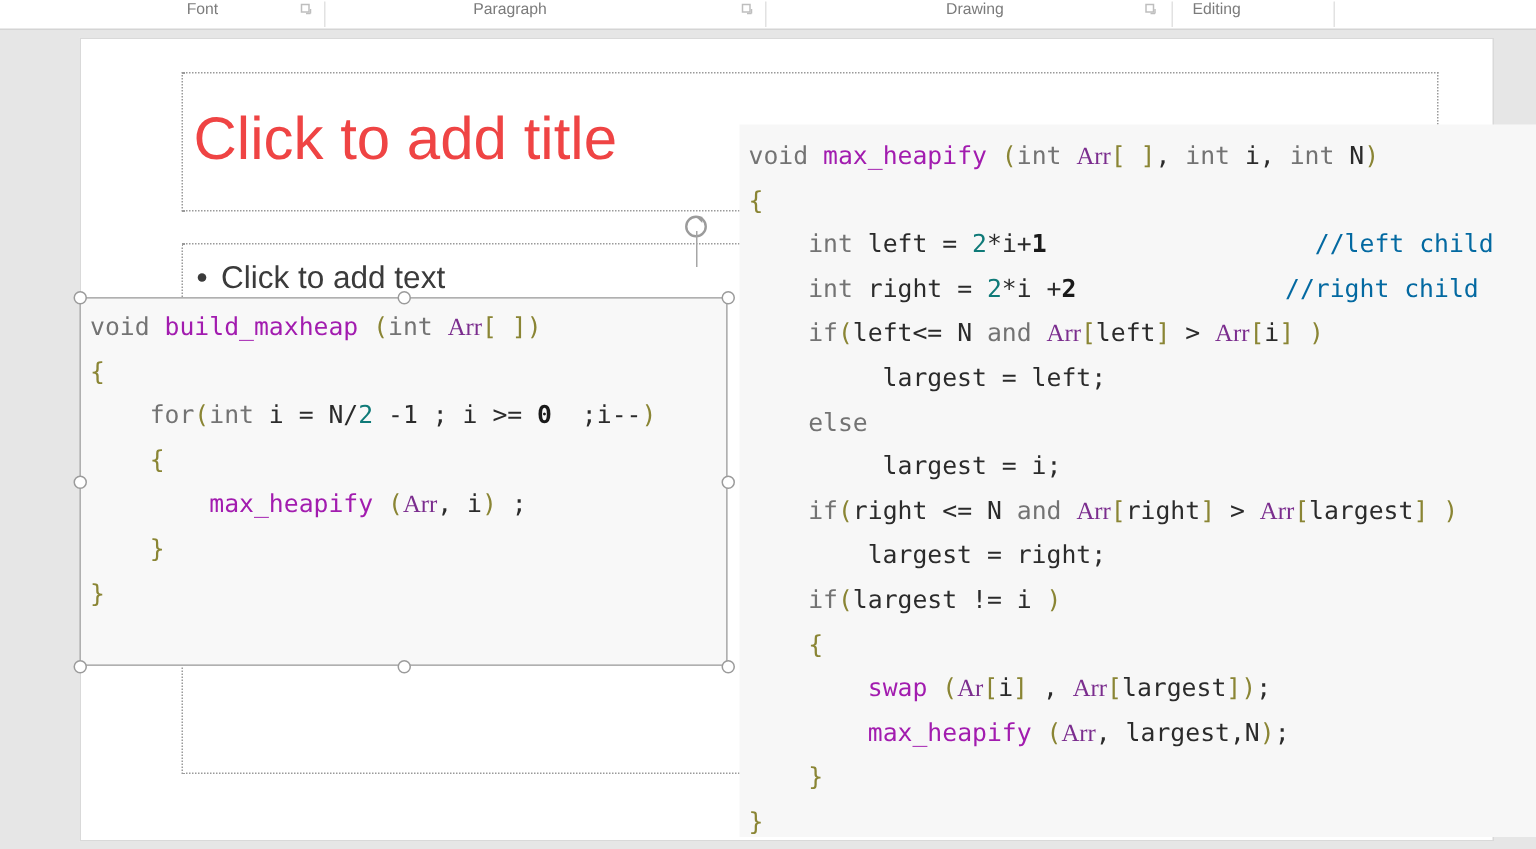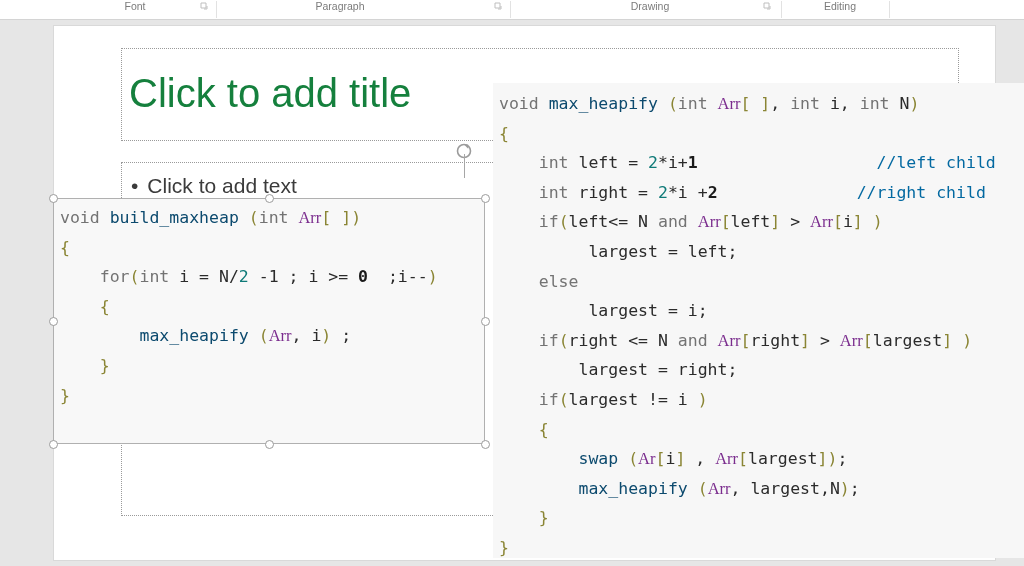"Editing" div.ribbon-group { justify-content: center -> none }
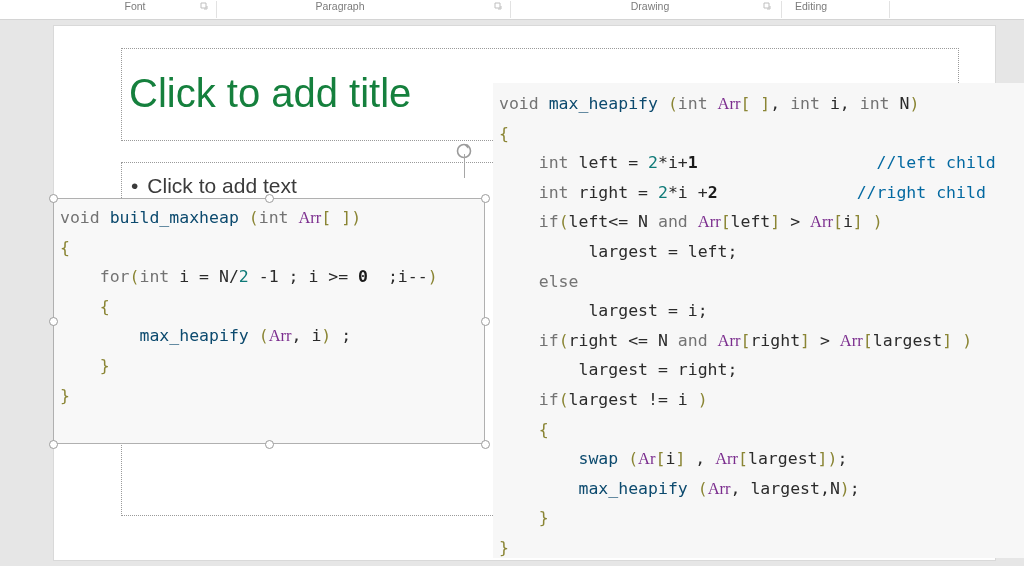"Click to add title" .ph-title .ph-text { color: #15803d -> #ef4444 }
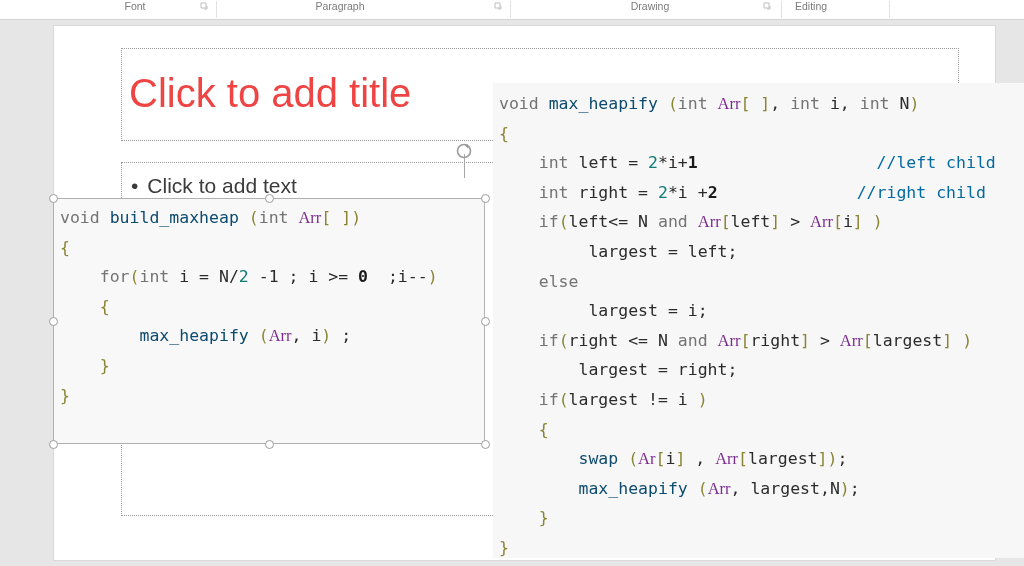"max_heapify" .fn { color: #0c4a6e -> #a21caf }
